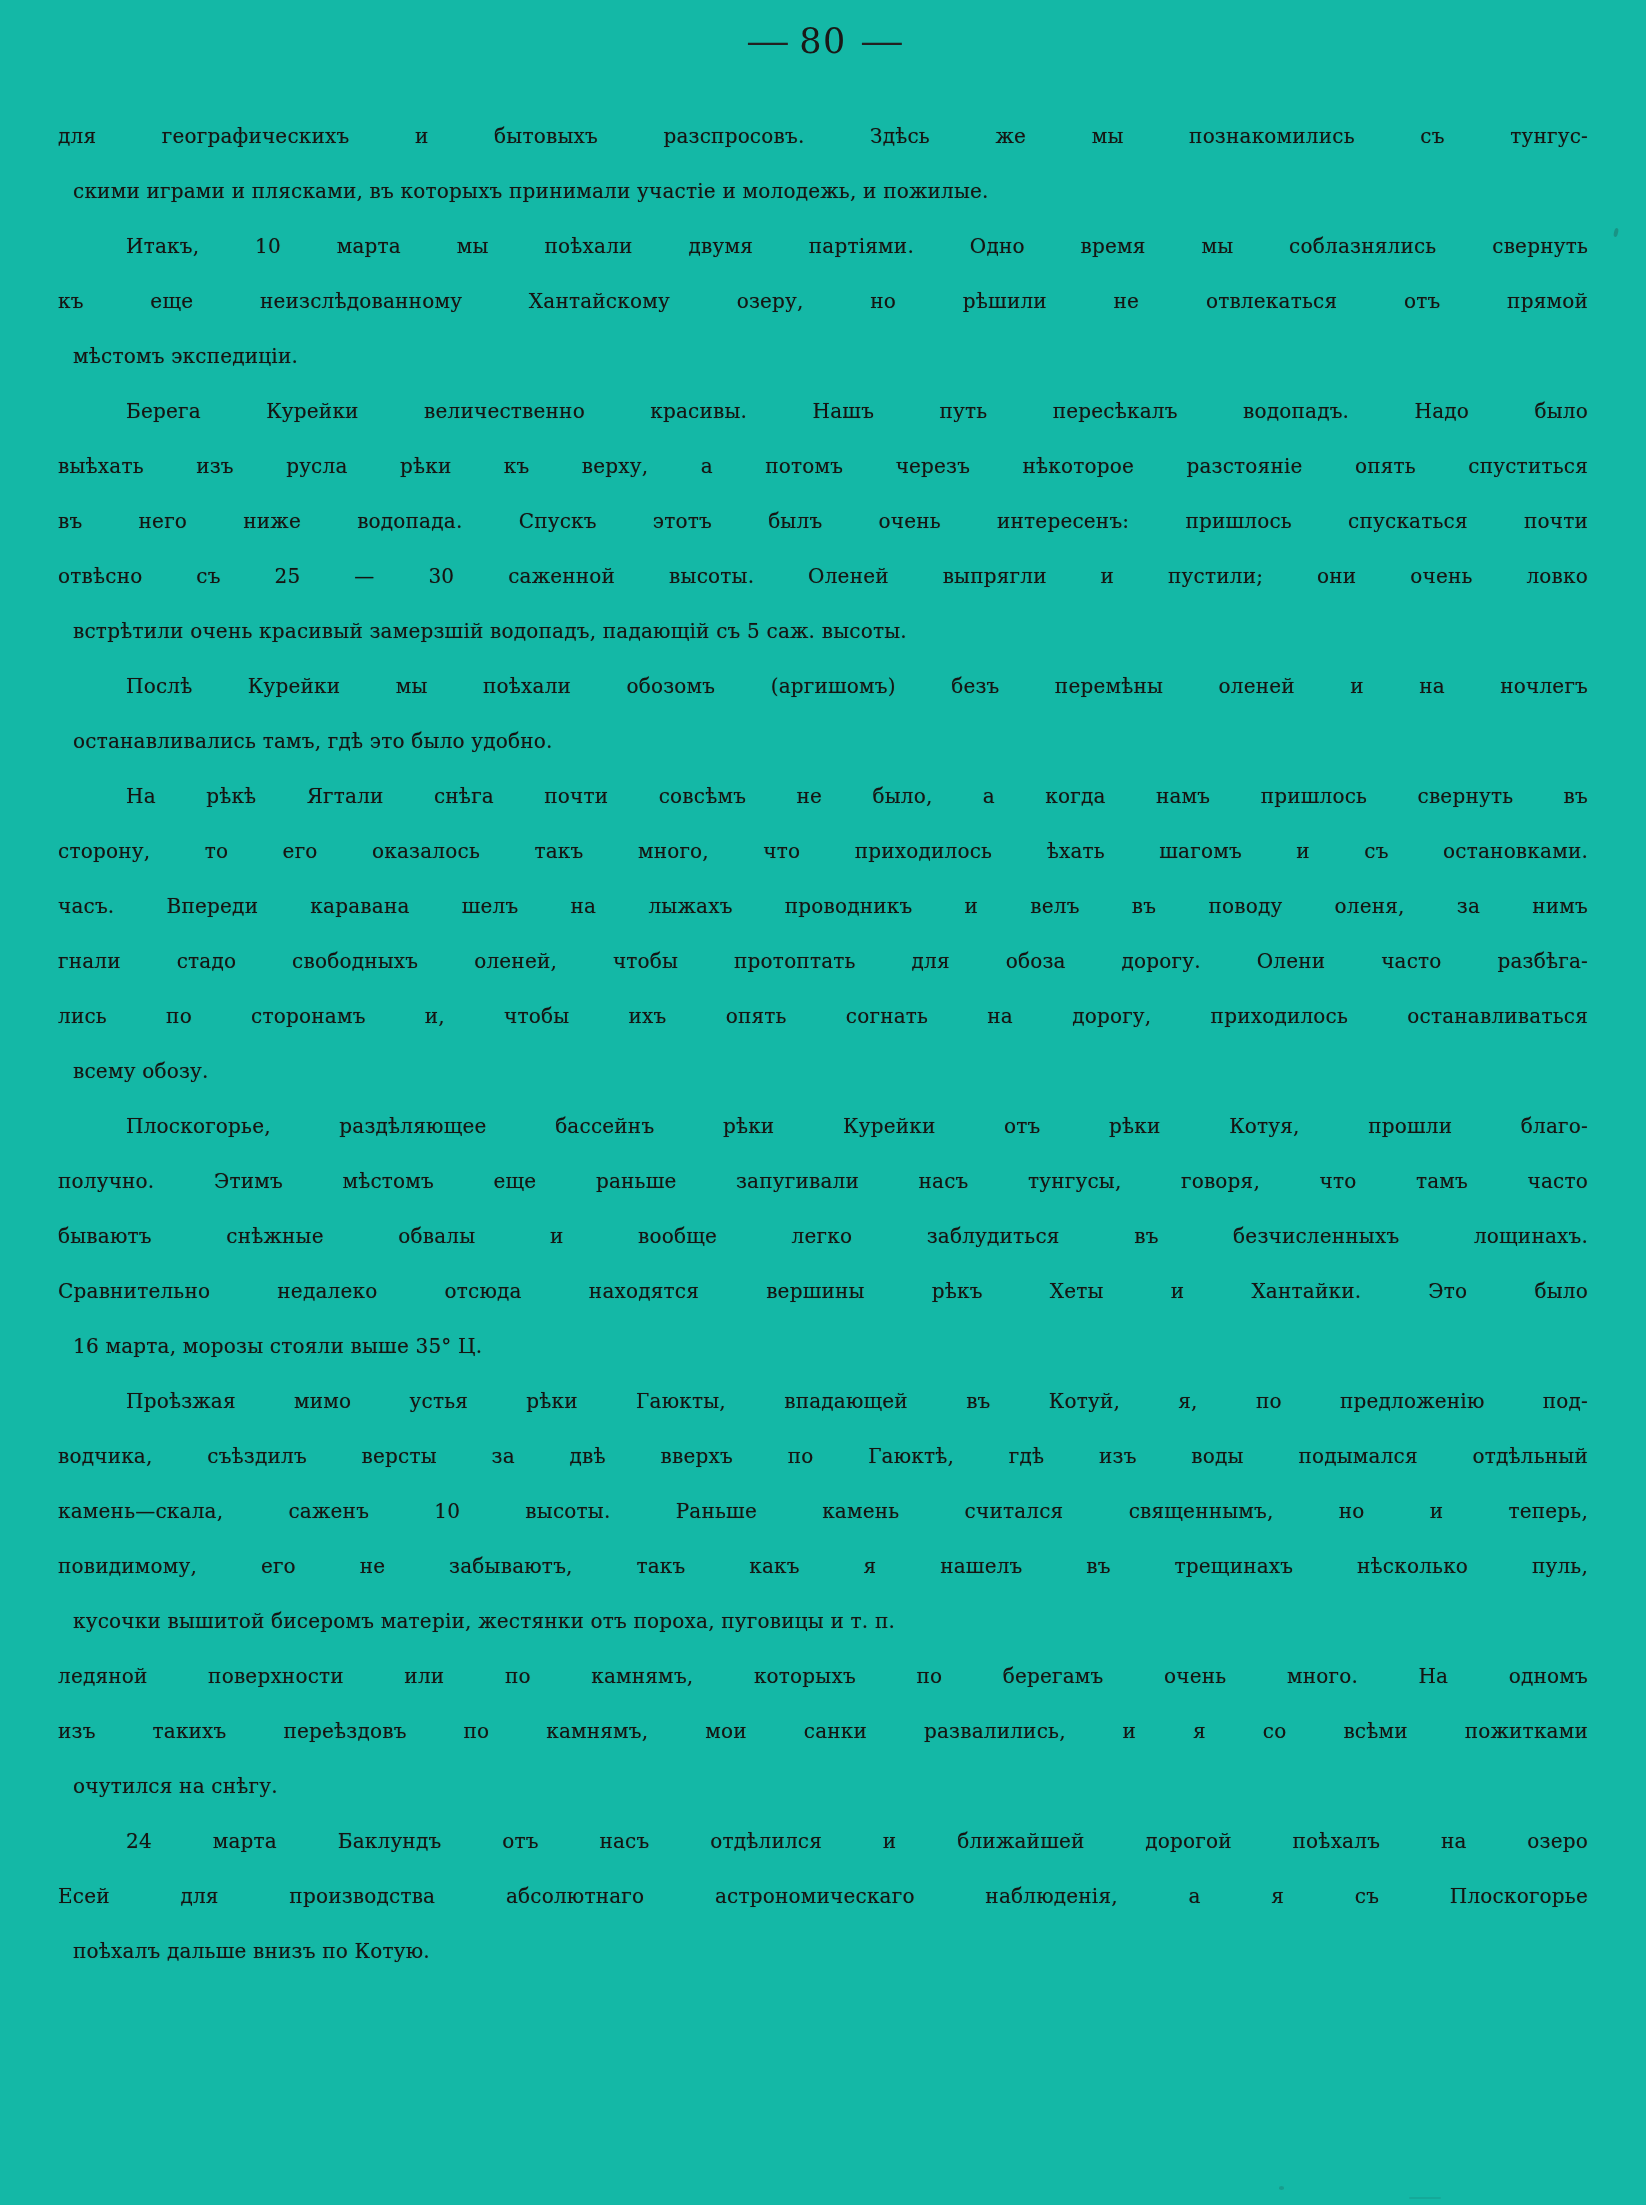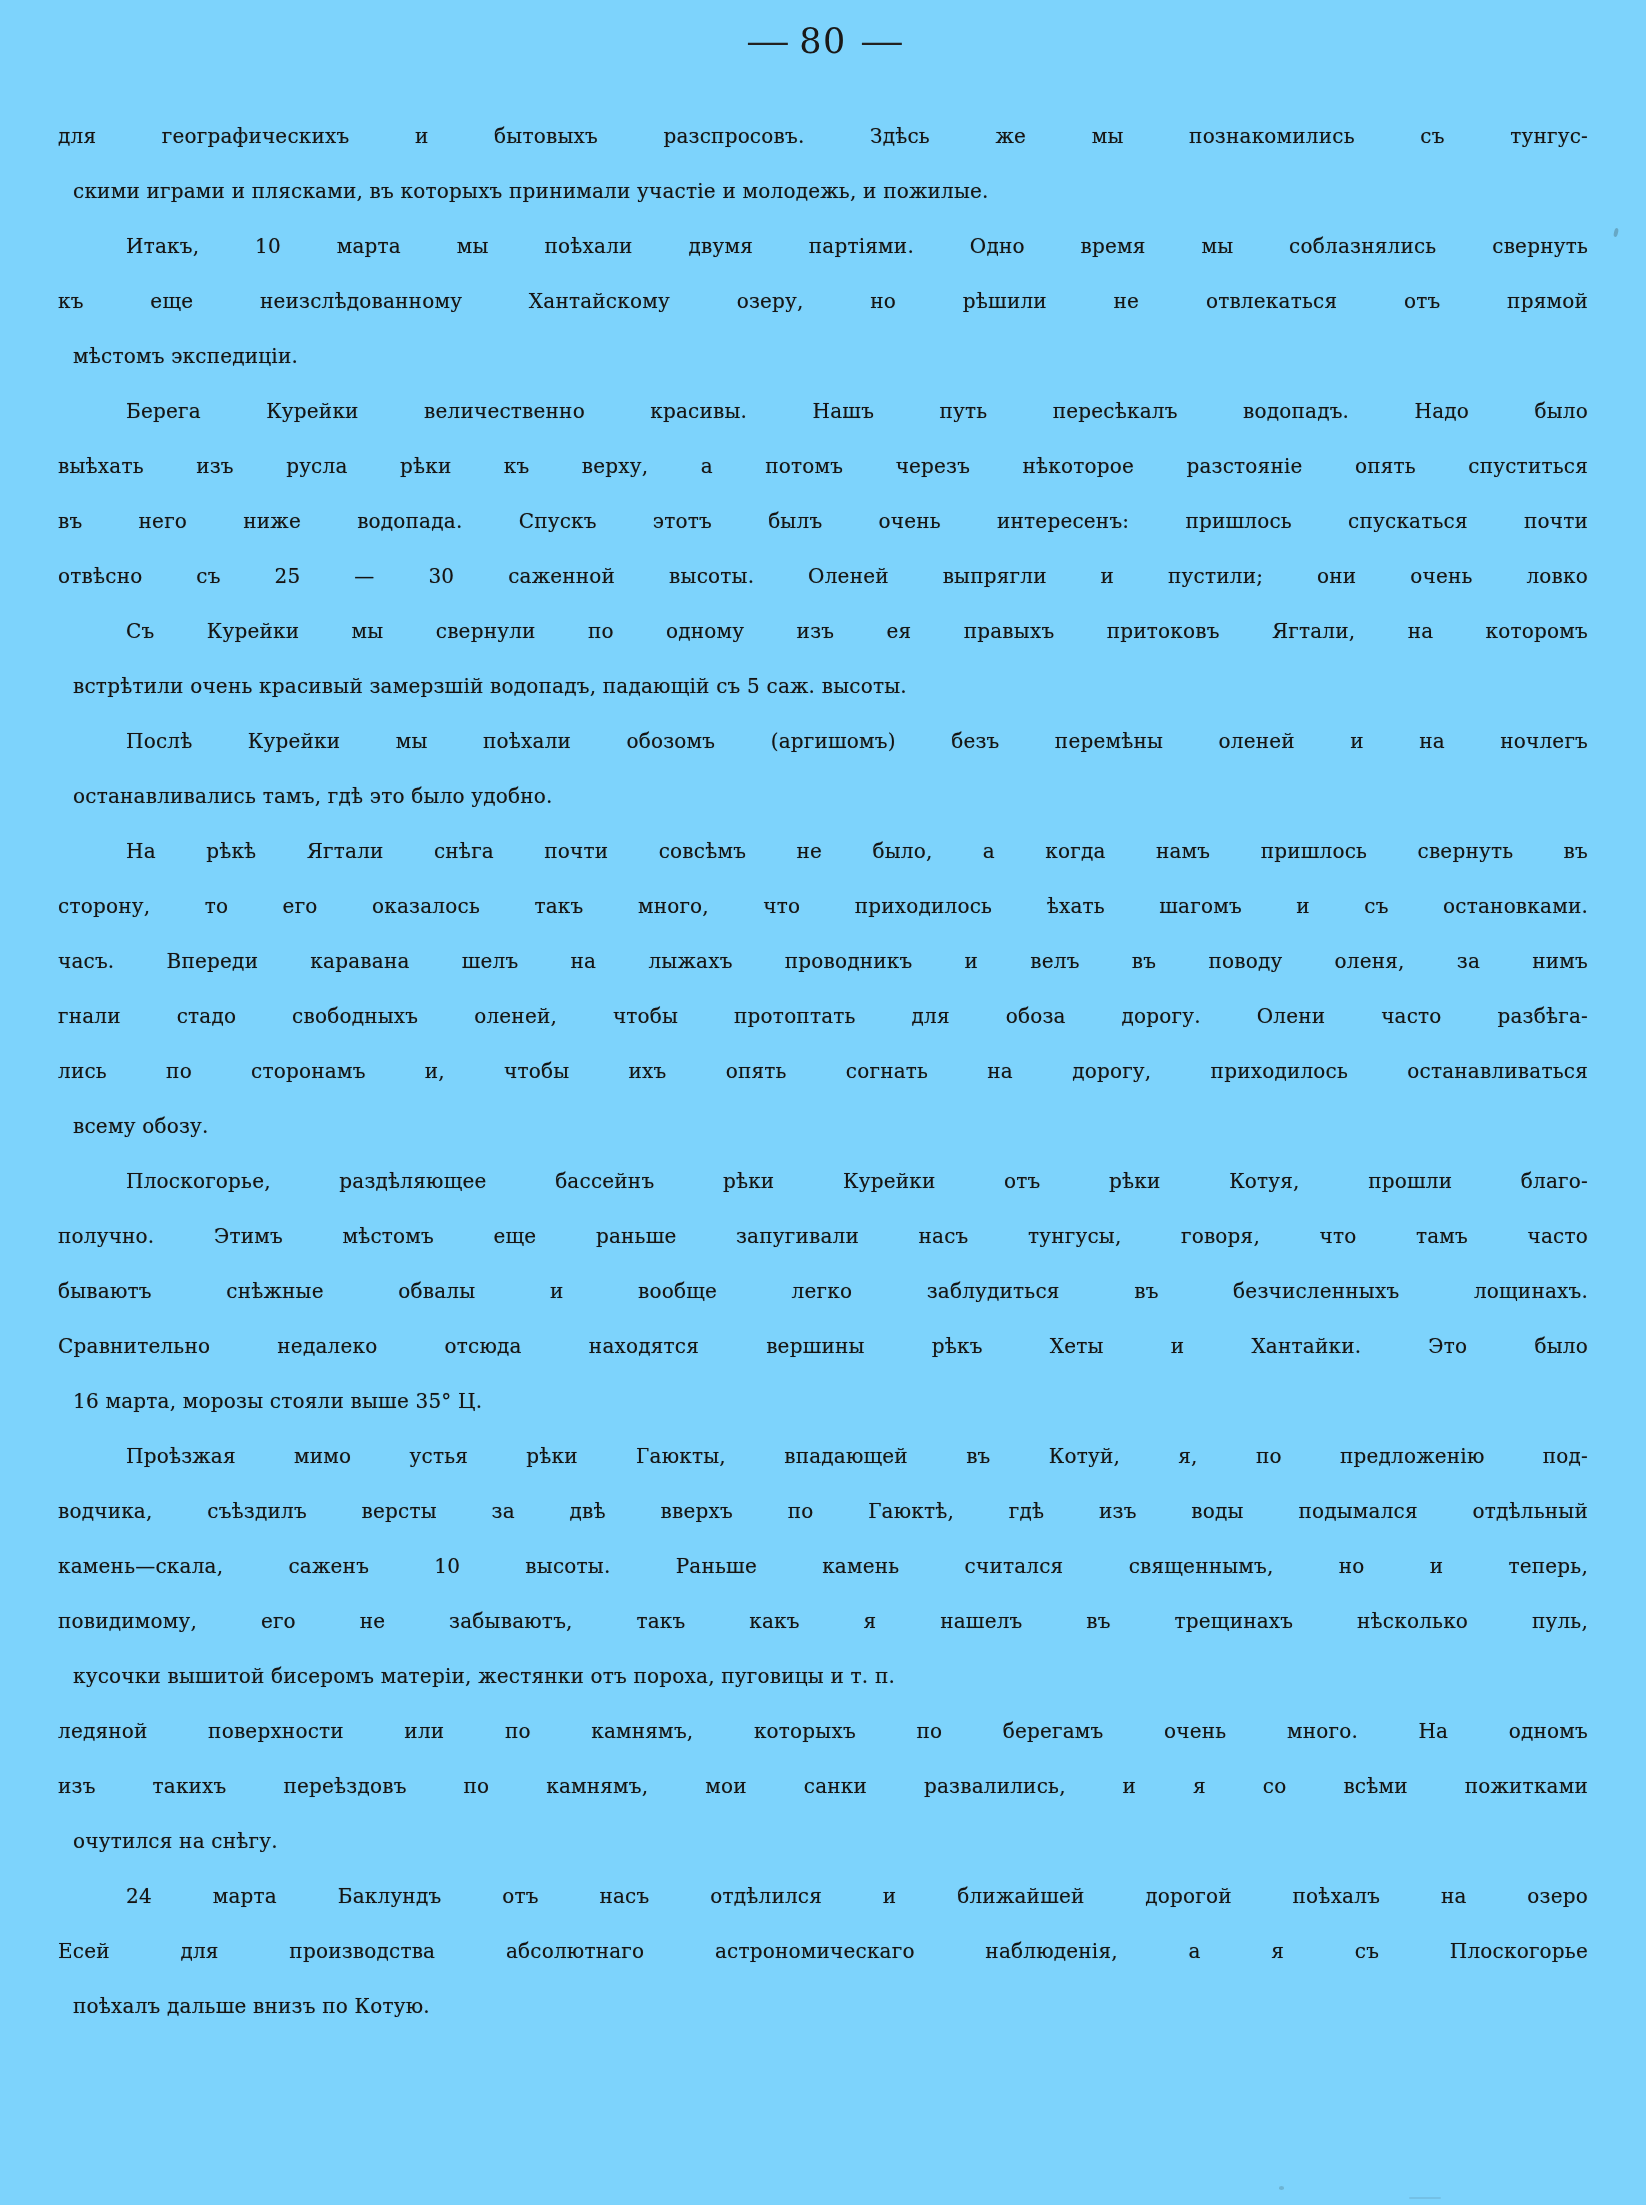"— 80 —" .sheet { background: #7dd3fc -> #14b8a6 }
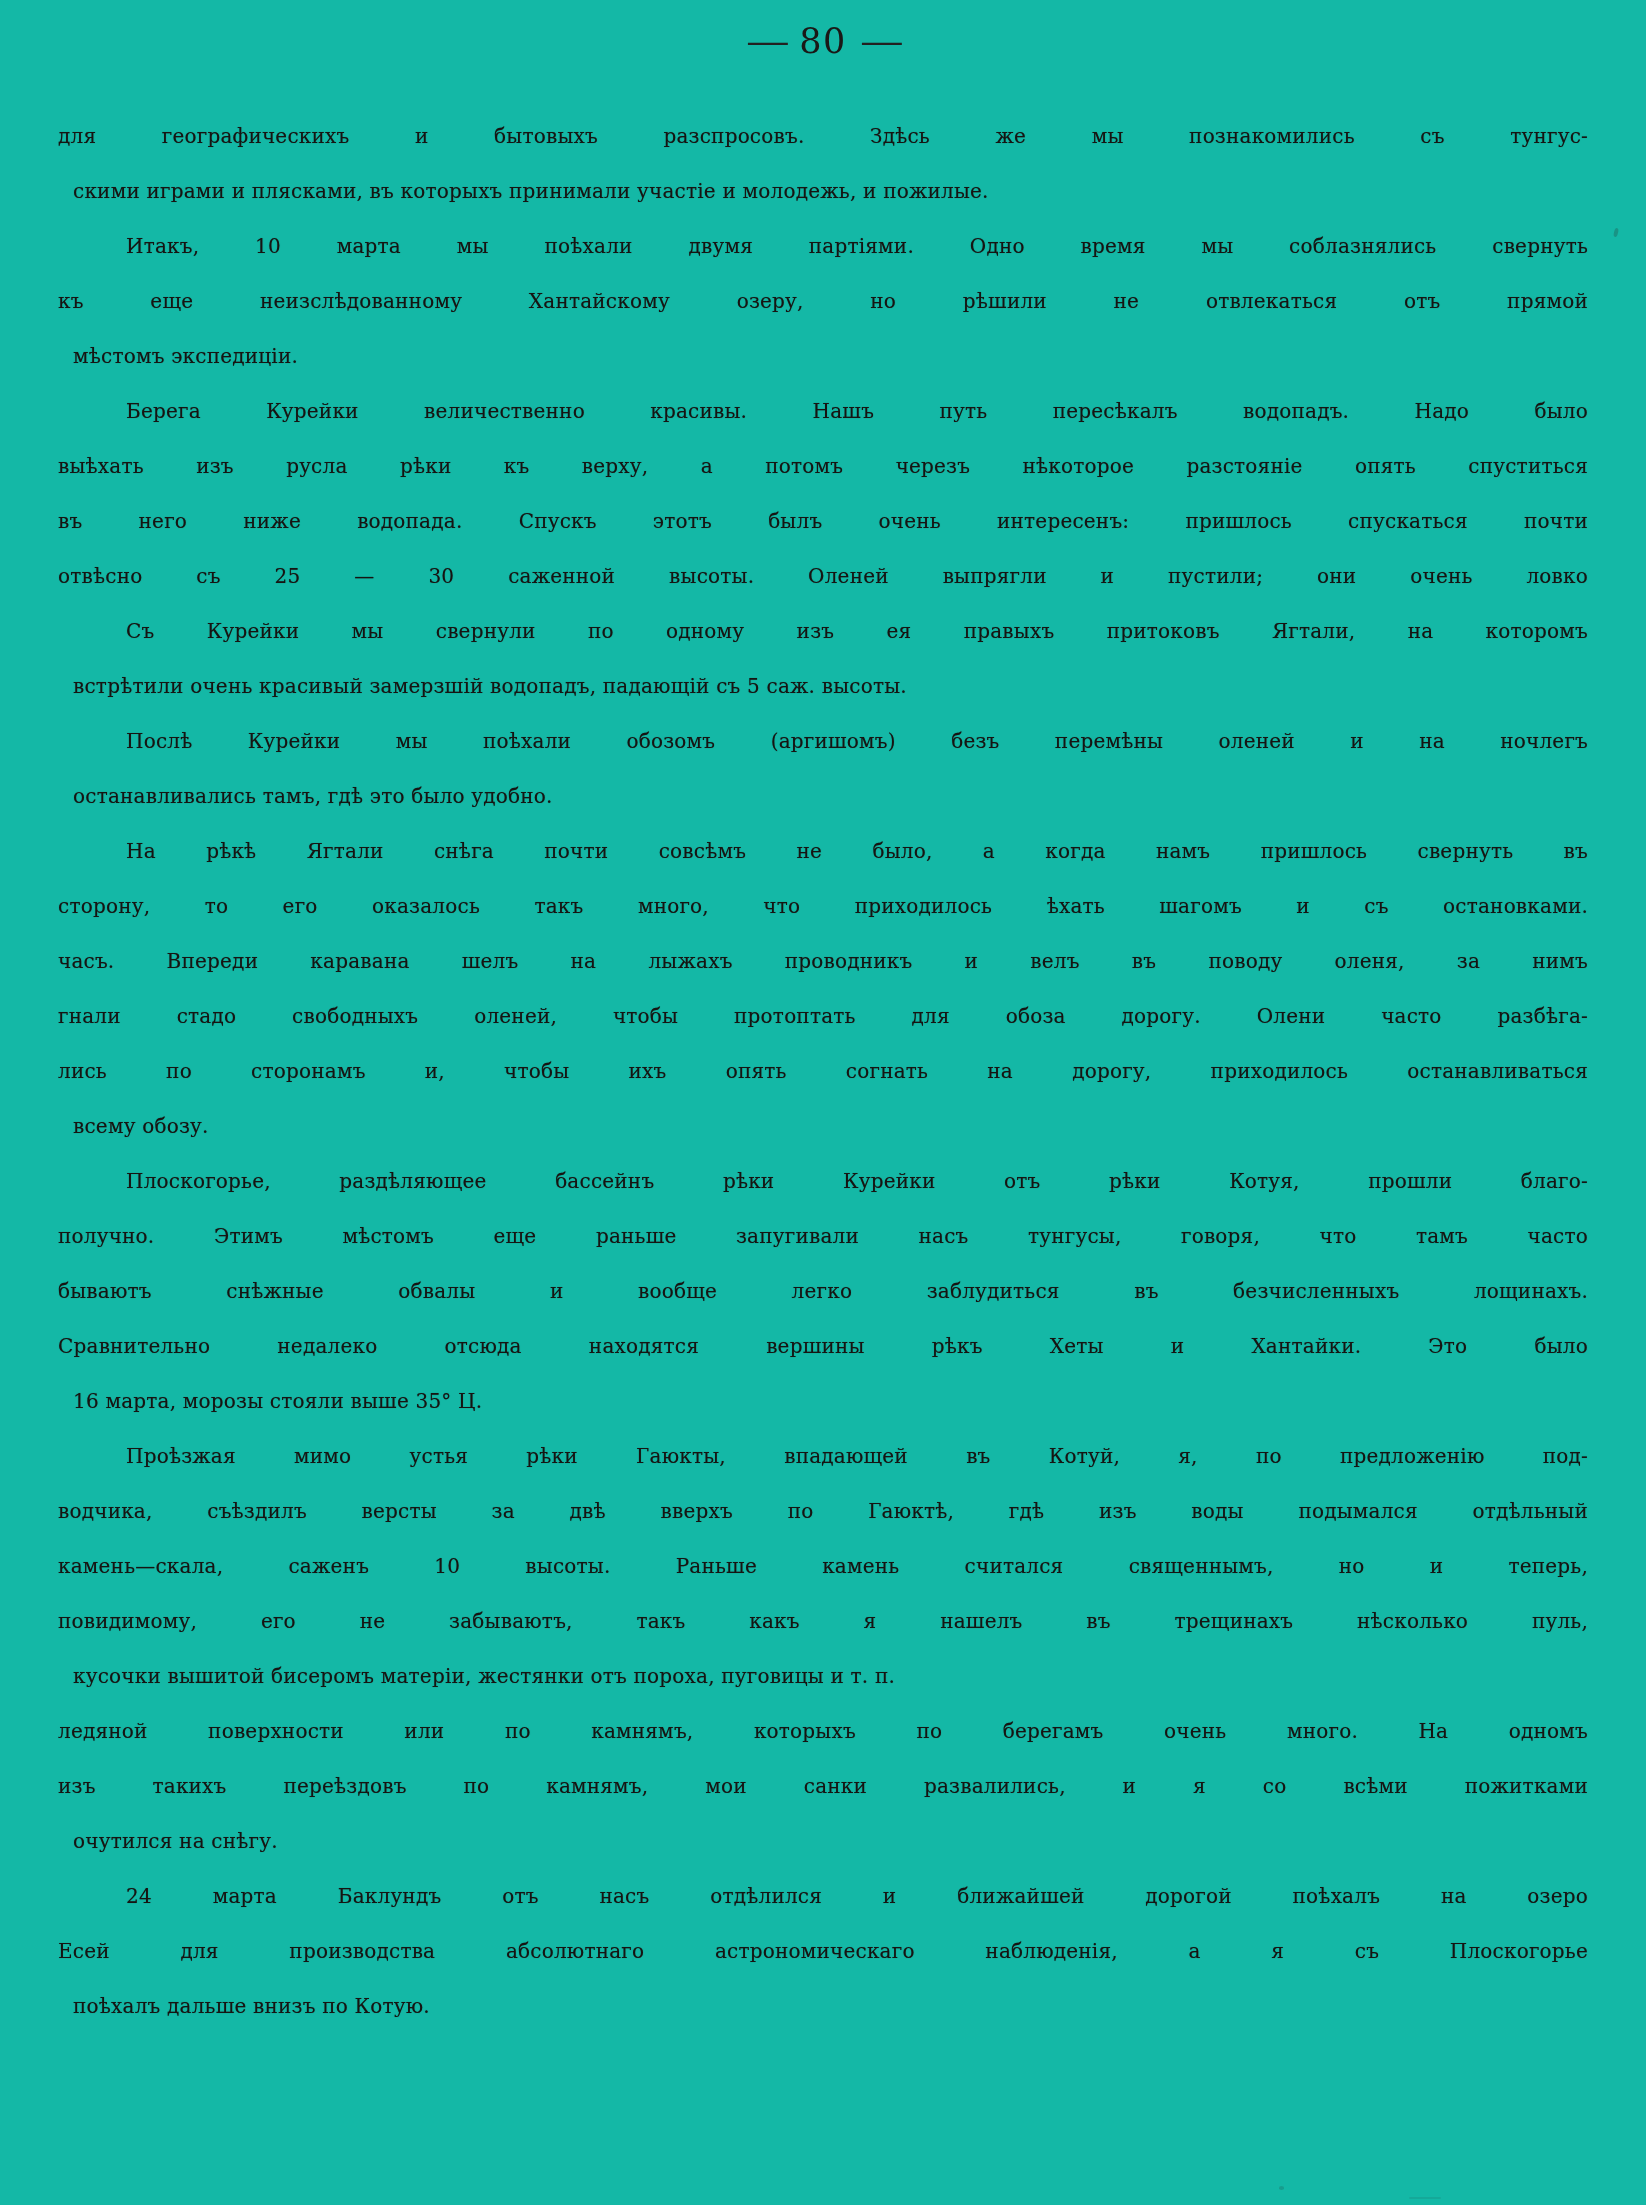"Съ Курейки мы свернули по" div.line { html: <div>Съ Курейки мы свернули по одному изъ ея правыхъ притоковъ Ягтали, на которомъ</div> -> none }
